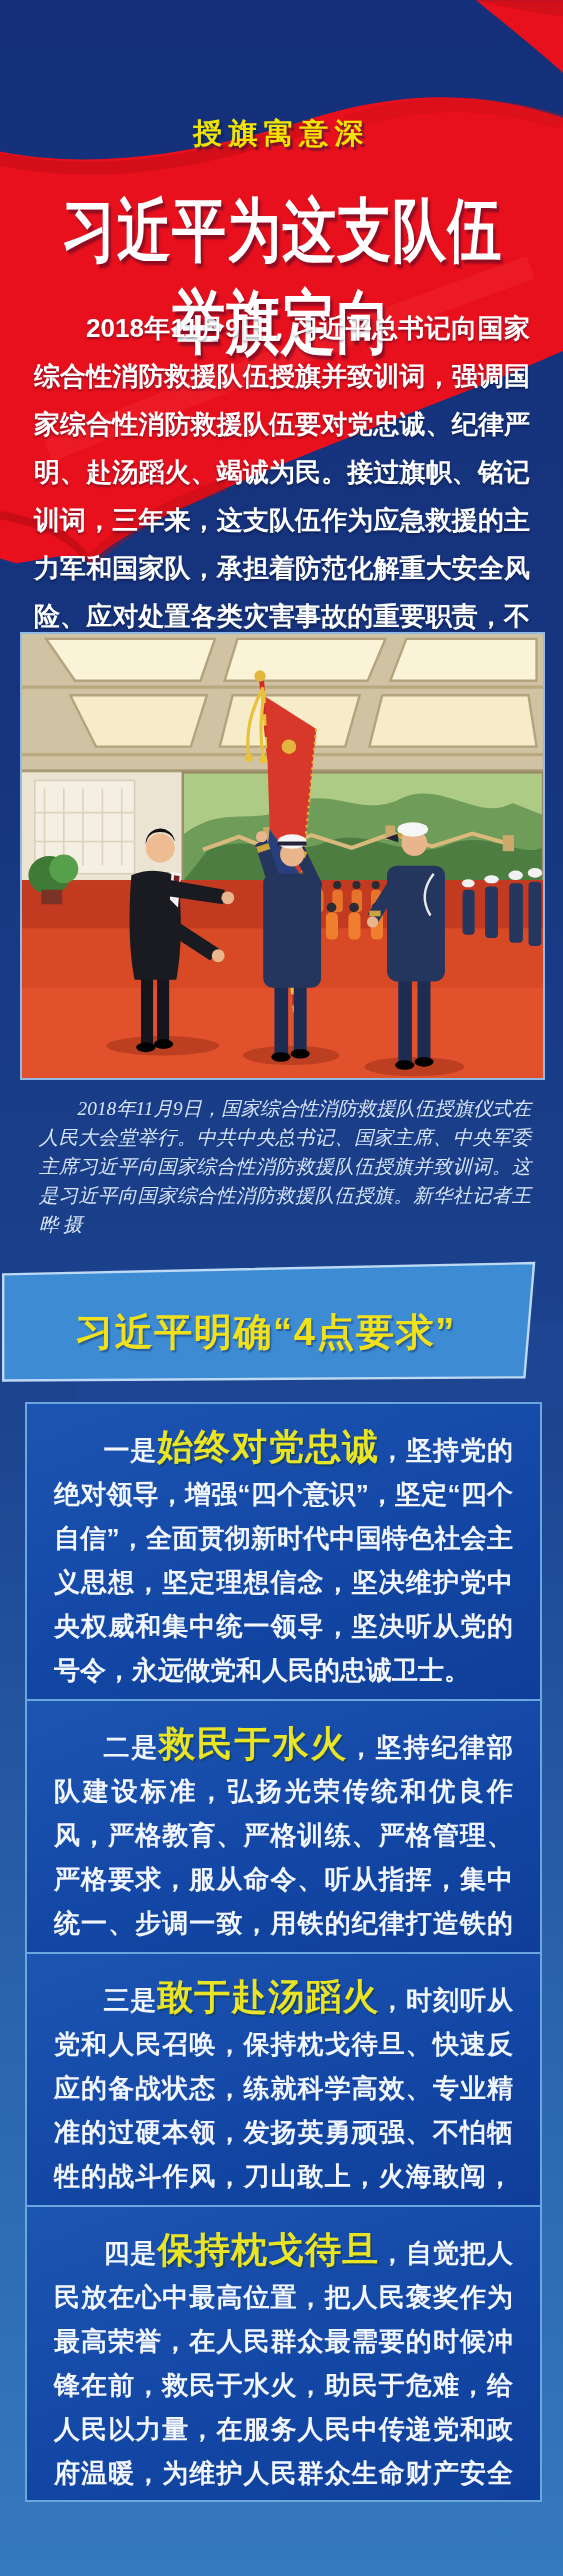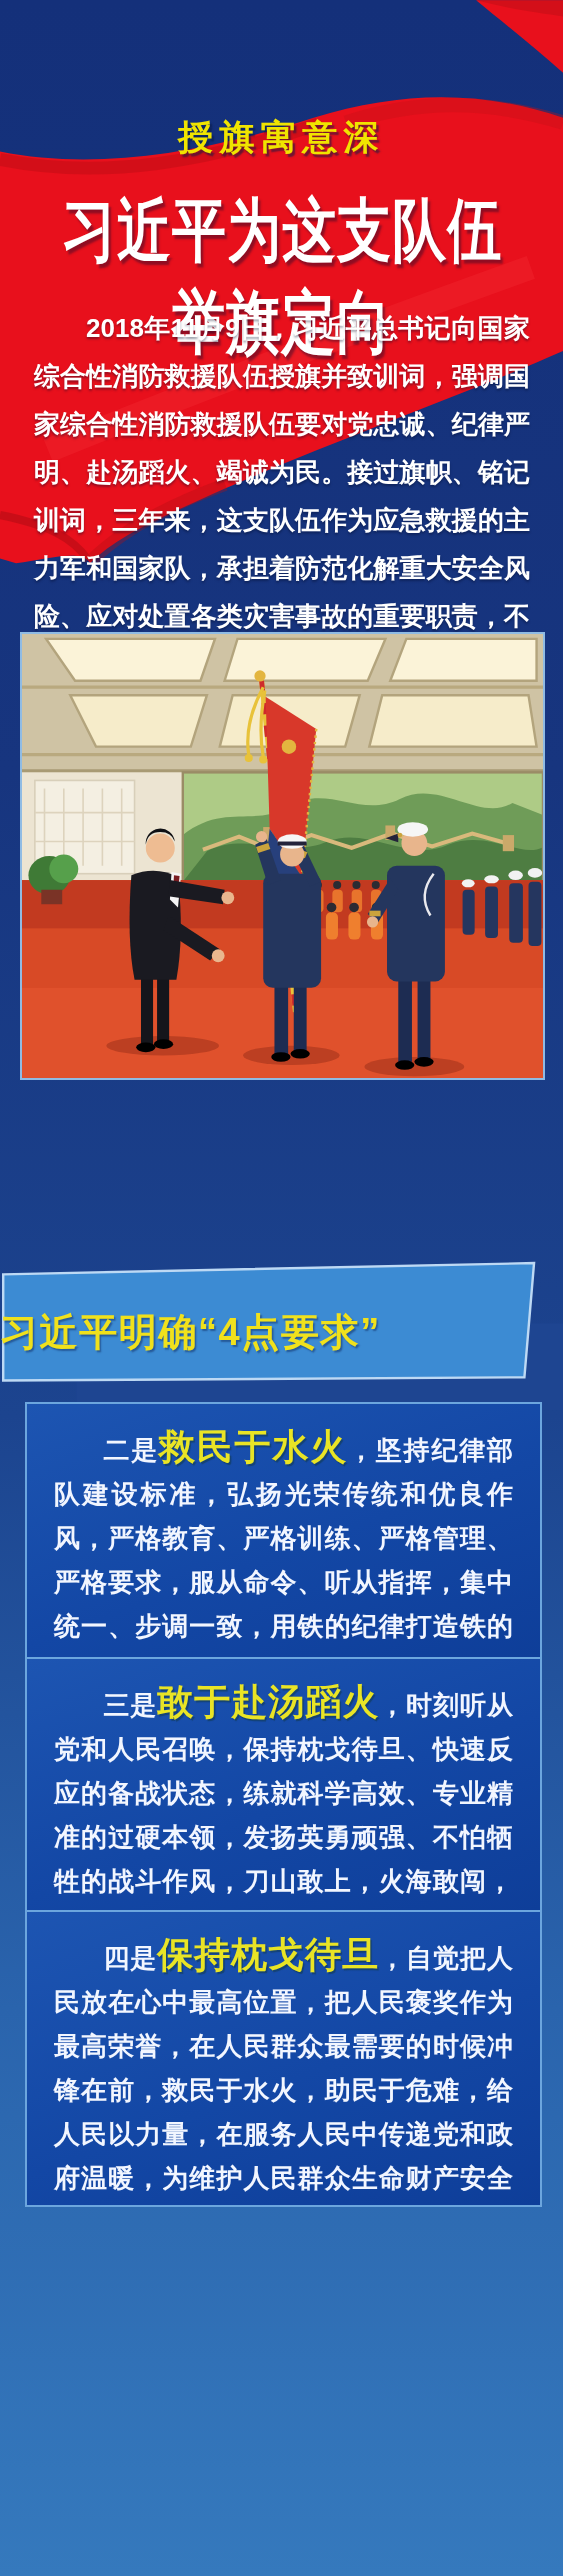"授旗寓意深" .subtitle { font-size: 35px -> 29px }
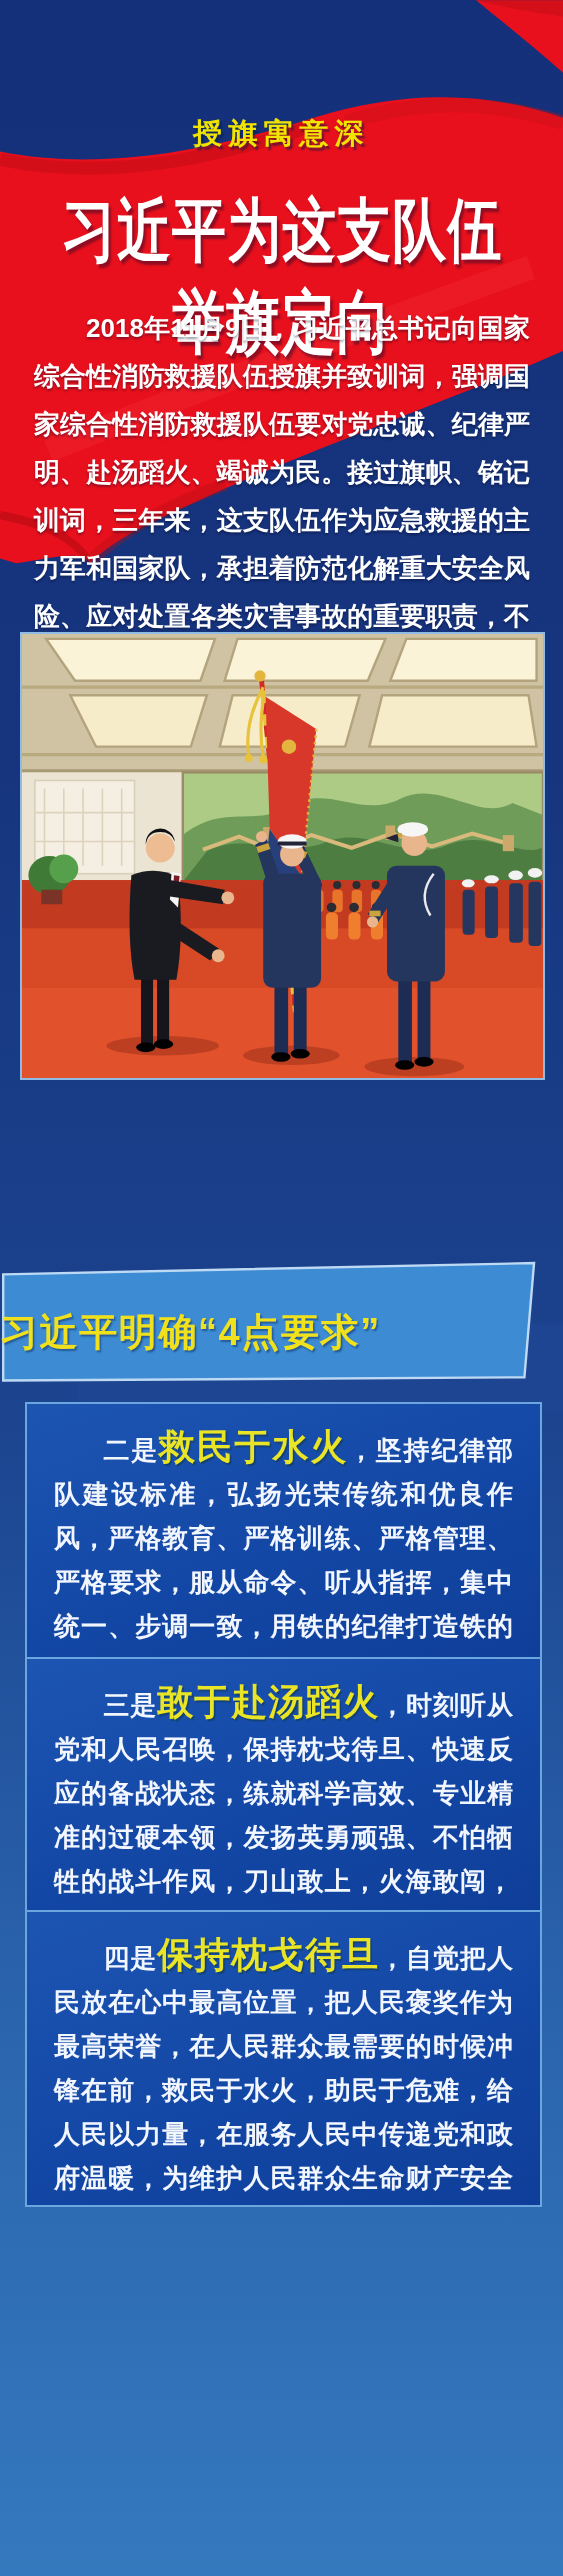"2018年11月9日，国家综合性消防救援队伍授旗仪式在人民大会堂举行。中共中央总" div.abs { html: none -> <div>2018年11月9日，国家综合性消防救援队伍授旗仪式在人民大会堂举行。中共中央总书记、国家主席、中央军委主席习近平向国家综合性消防救援队伍授旗并致训词。这是习近平向国家综合性消防救援队伍授旗。新华社记者王晔 摄</div> }
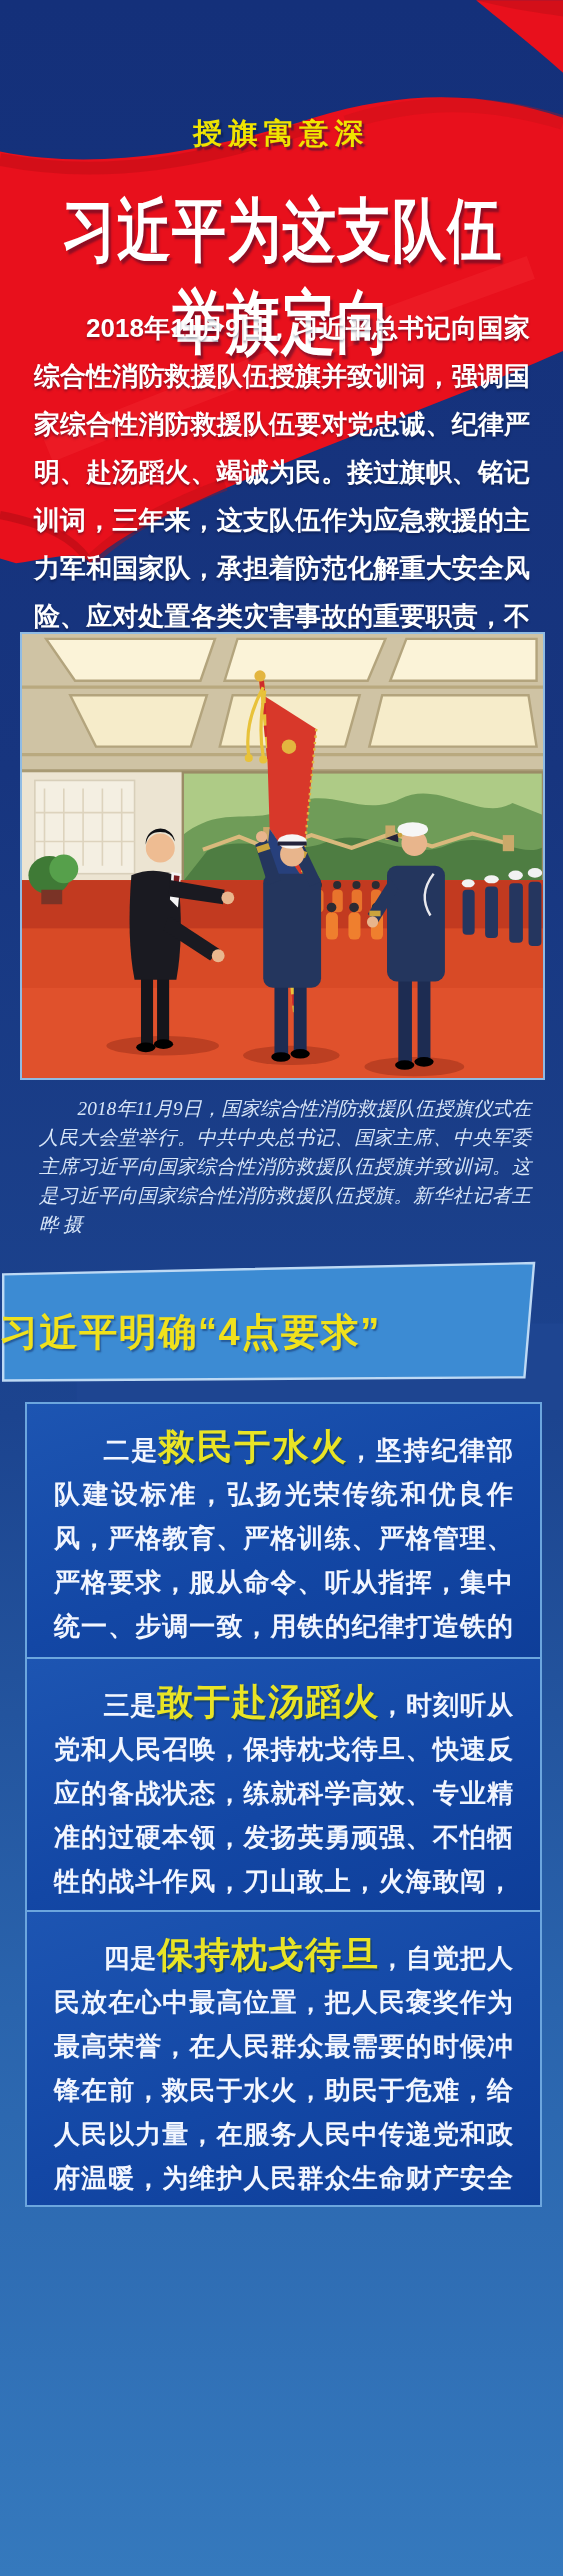"习近平明确“4点要求”" .banner-label { text-align: none -> center }
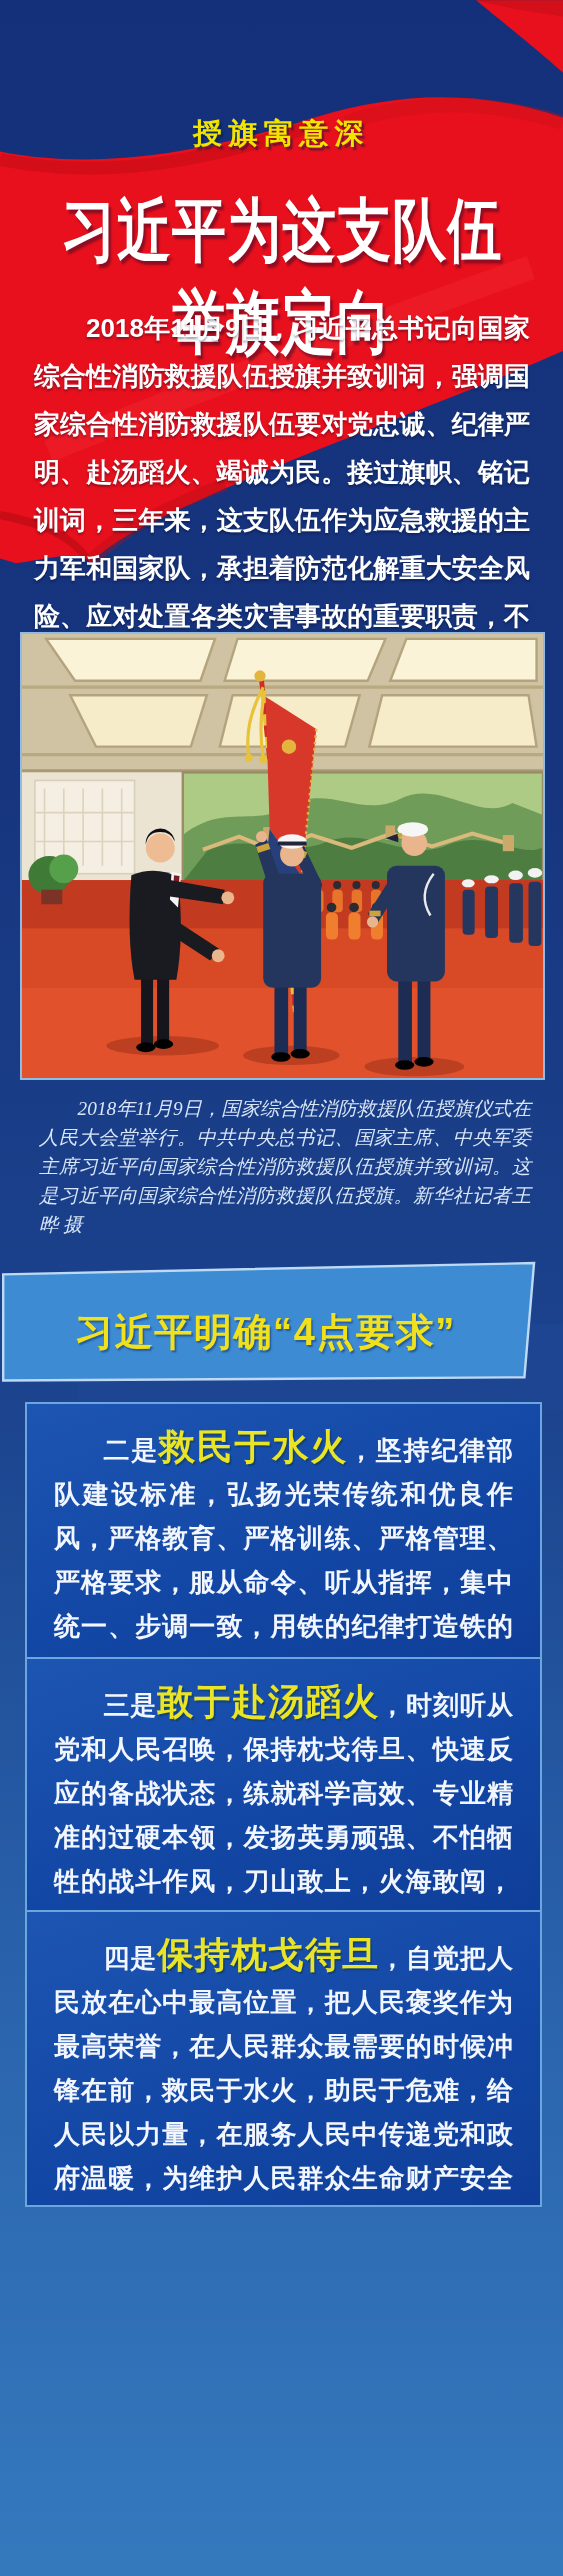"一是始终对党忠诚，坚持党的绝对领导，增强“四个意识”，坚定“四个自信”，全面贯彻" div.card { html: none -> <div> <p> <span>一是</span><span>始终对党忠诚</span><span>，坚持党的绝对领导，增强“四个意识”，坚定“四个自信”，全面贯彻新时代中国特色社会主义思想，坚定理想信念，坚决维护党中央权威和集中统一领导，坚决听从党的号令，永远做党和人民的忠诚卫士。</span> </p> </div> }
